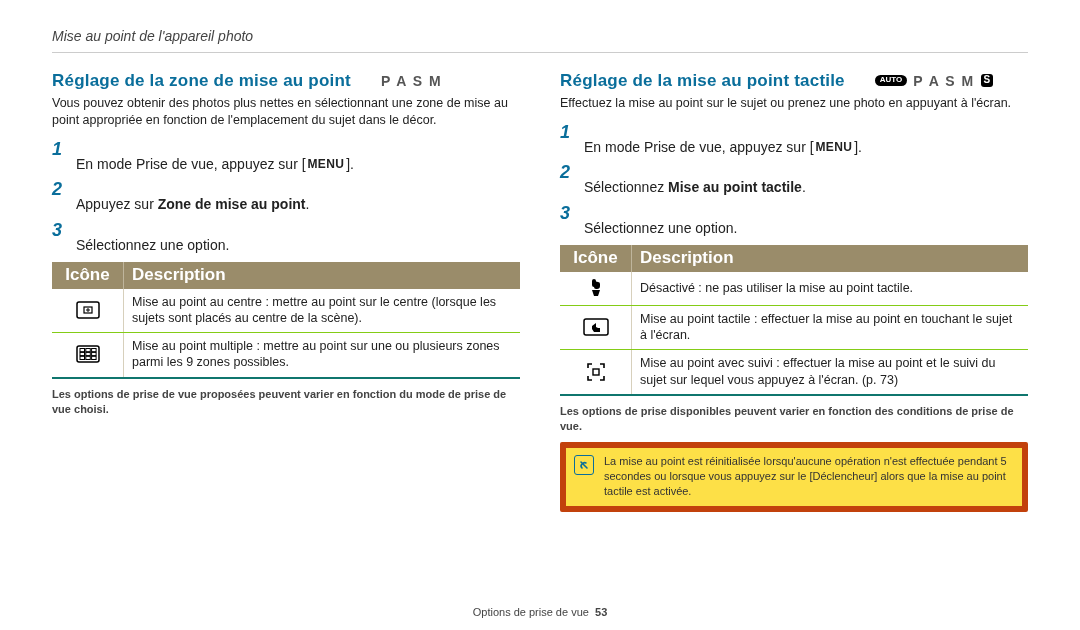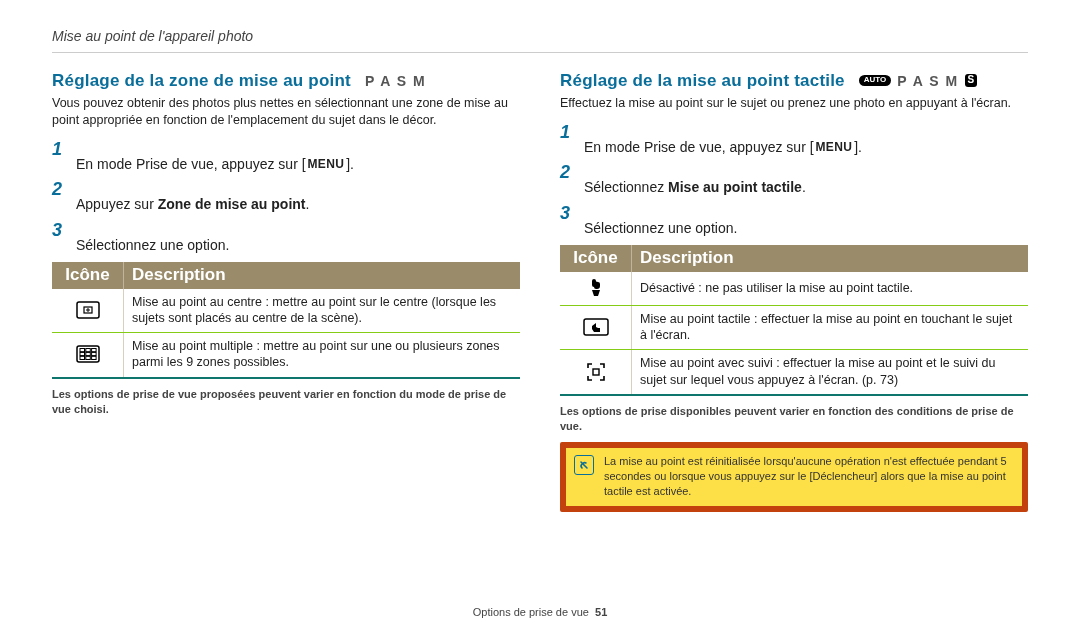"Réglage de la zone de" .section-title-line { gap: 14px -> 30px }
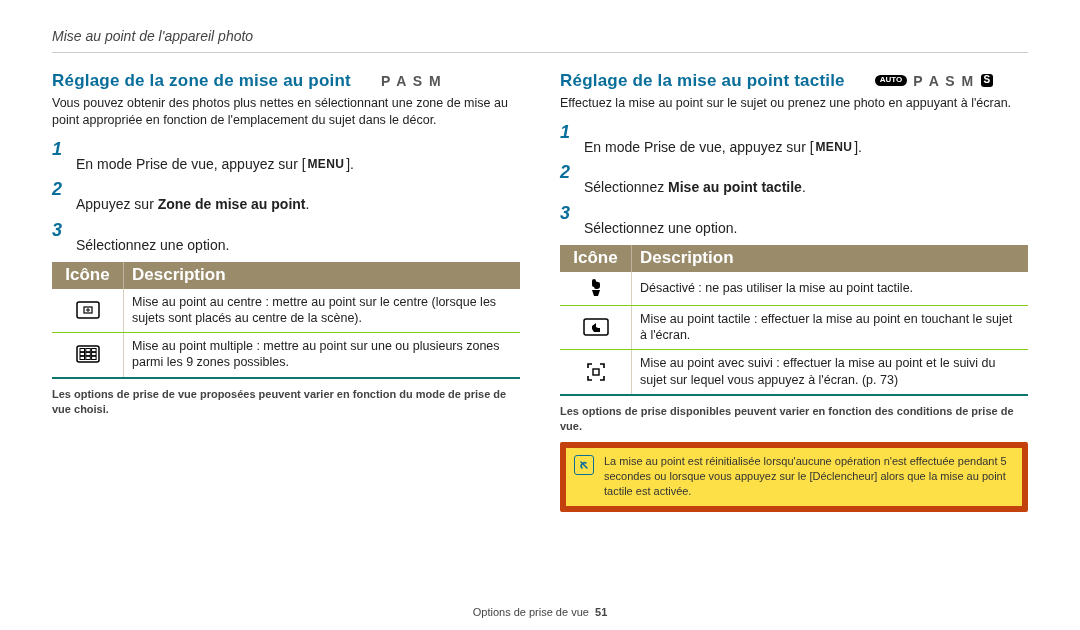"51" span.pagenum { text: 51 -> 53 }
